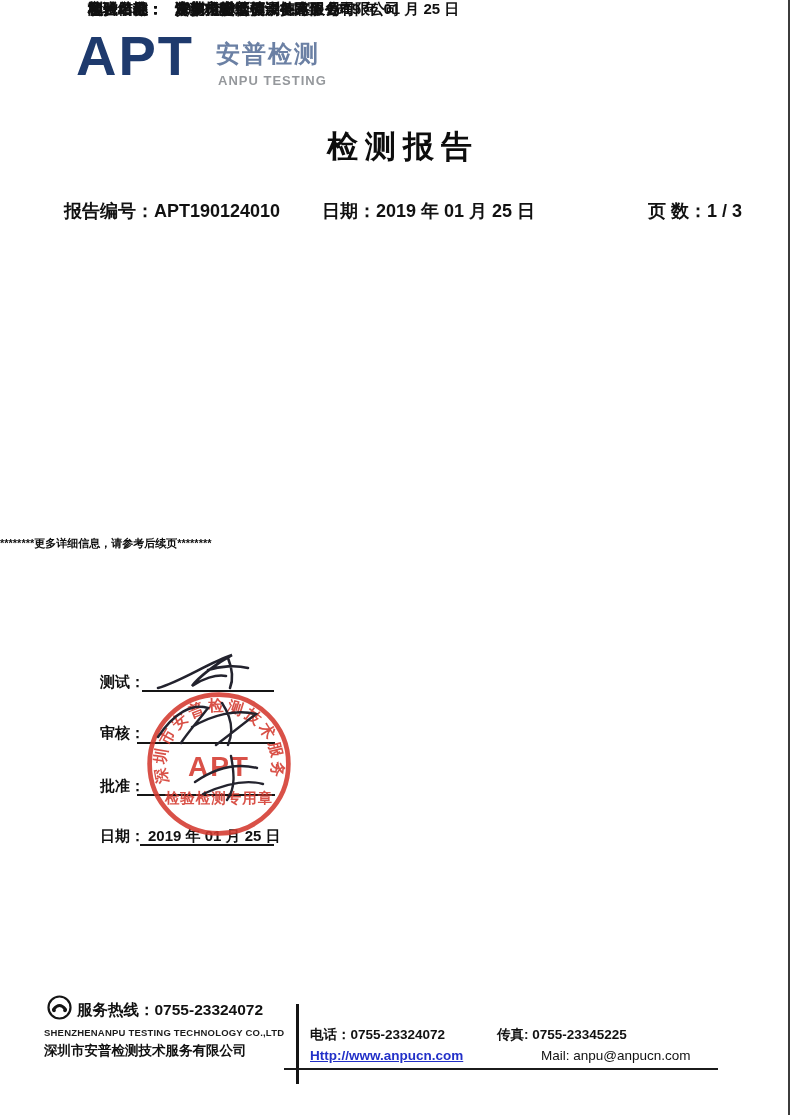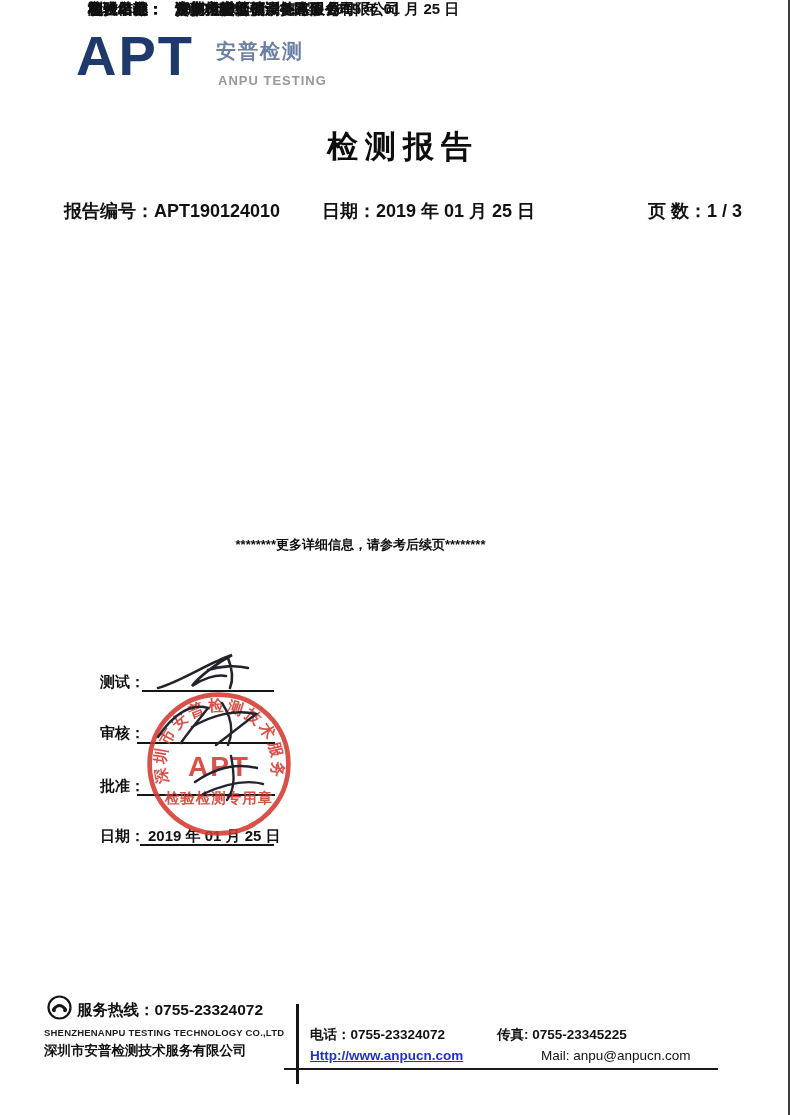"安普检测" .logo-cn { font-size: 20px -> 24px }
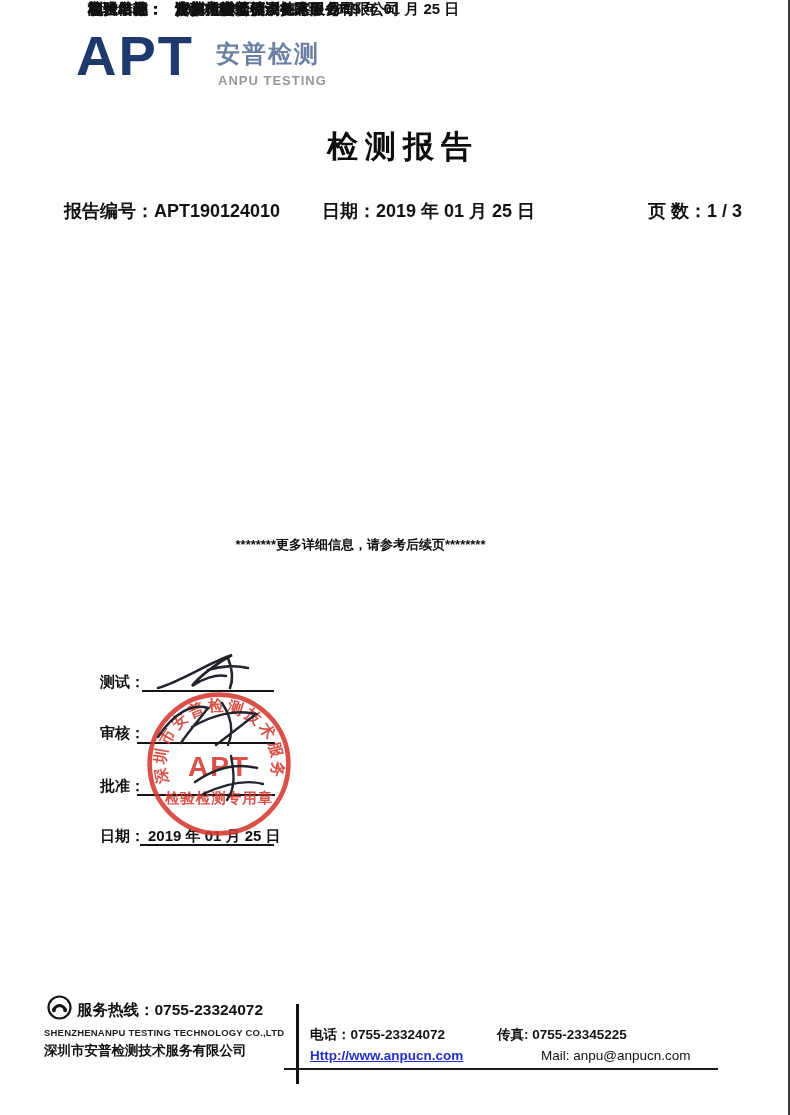"********更多详细信息，请参考后续页********" .note { font-size: 13px -> 11px; text-align: center -> none }
